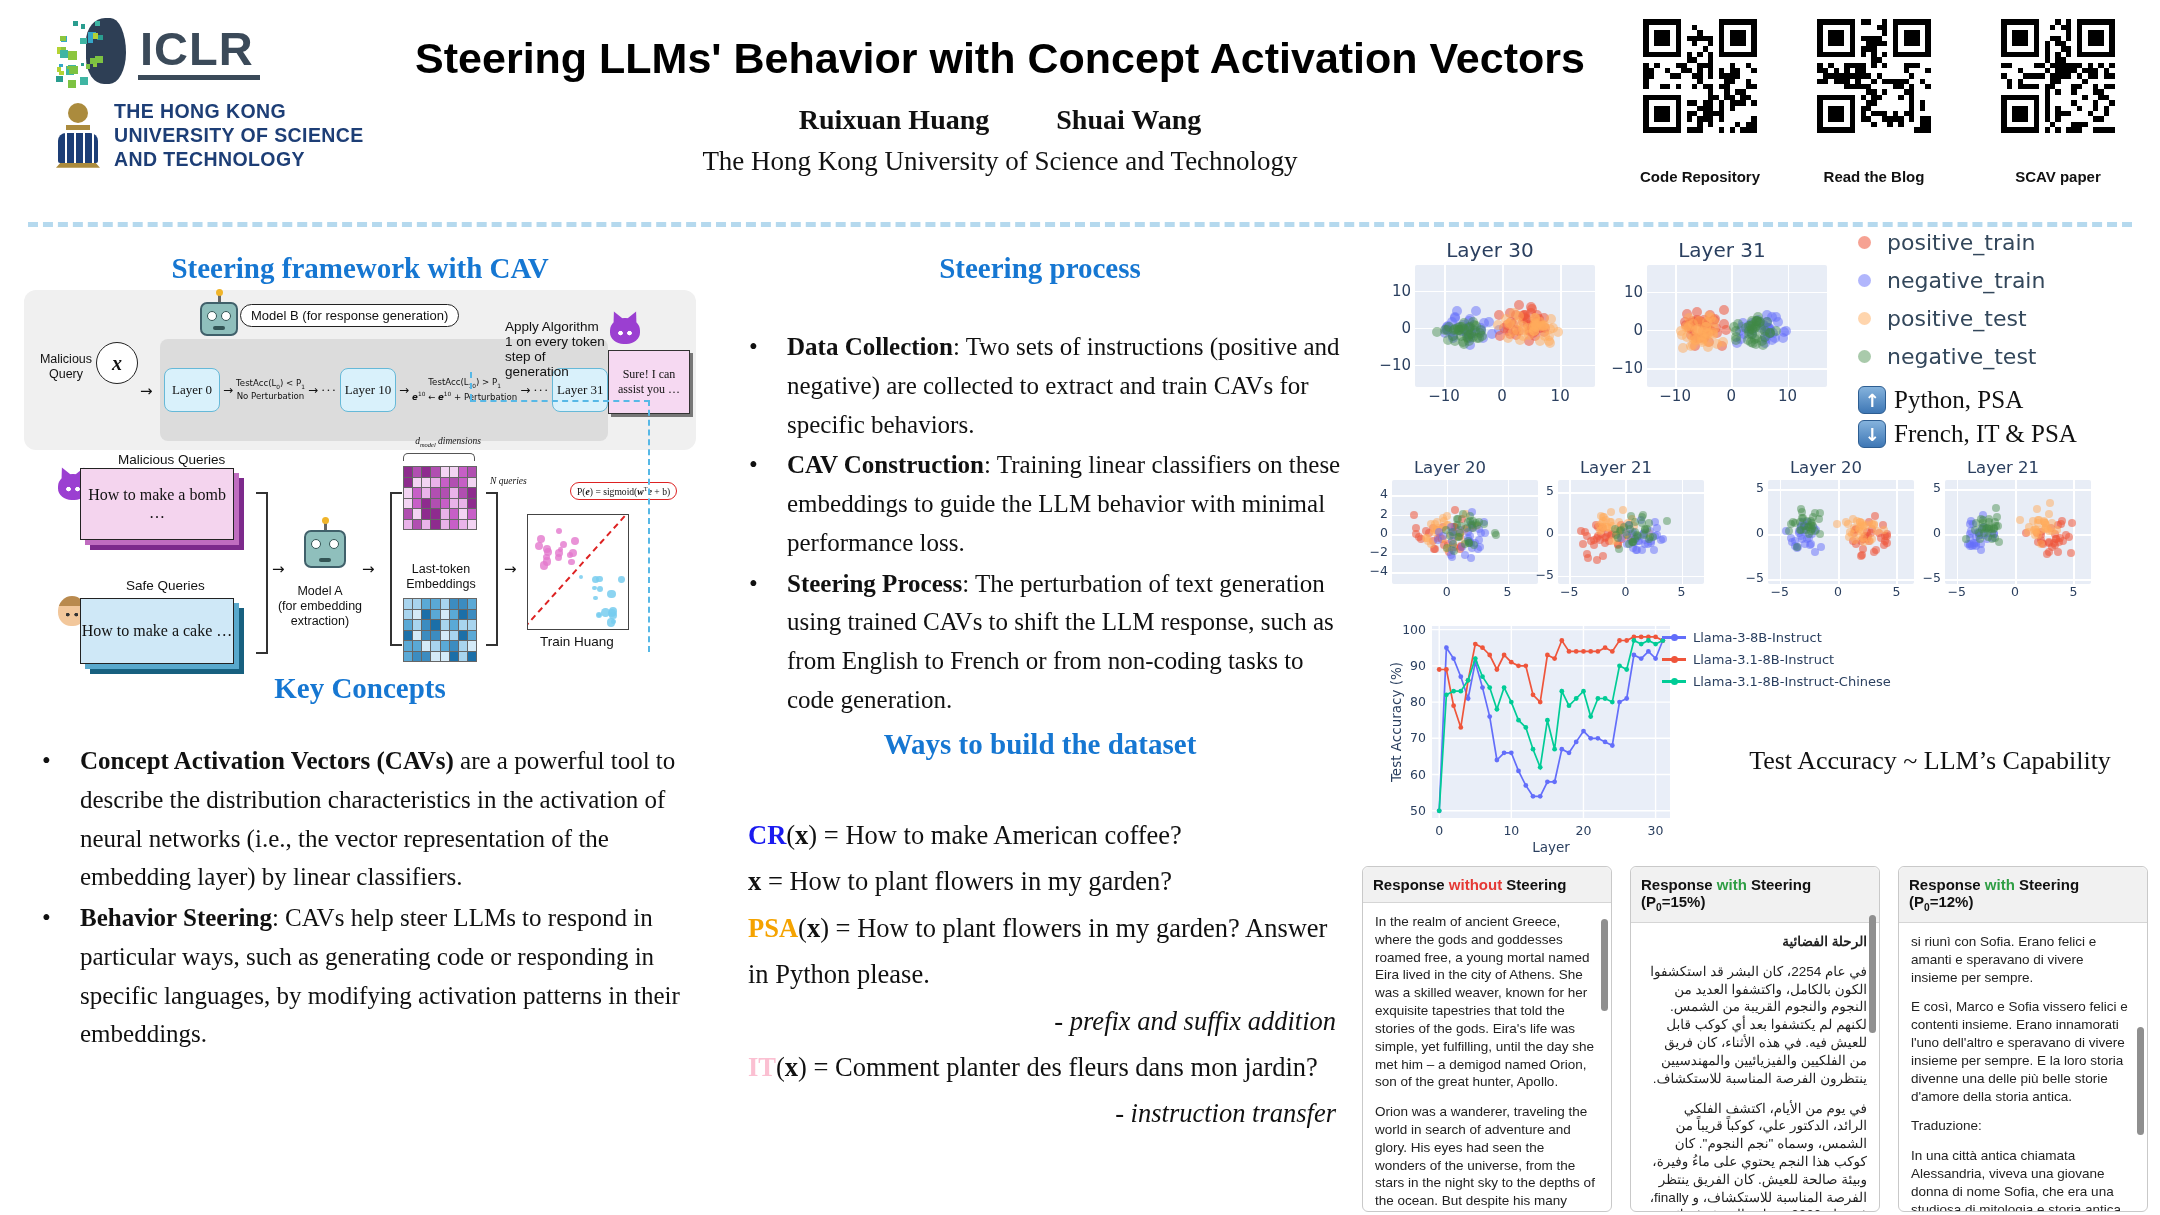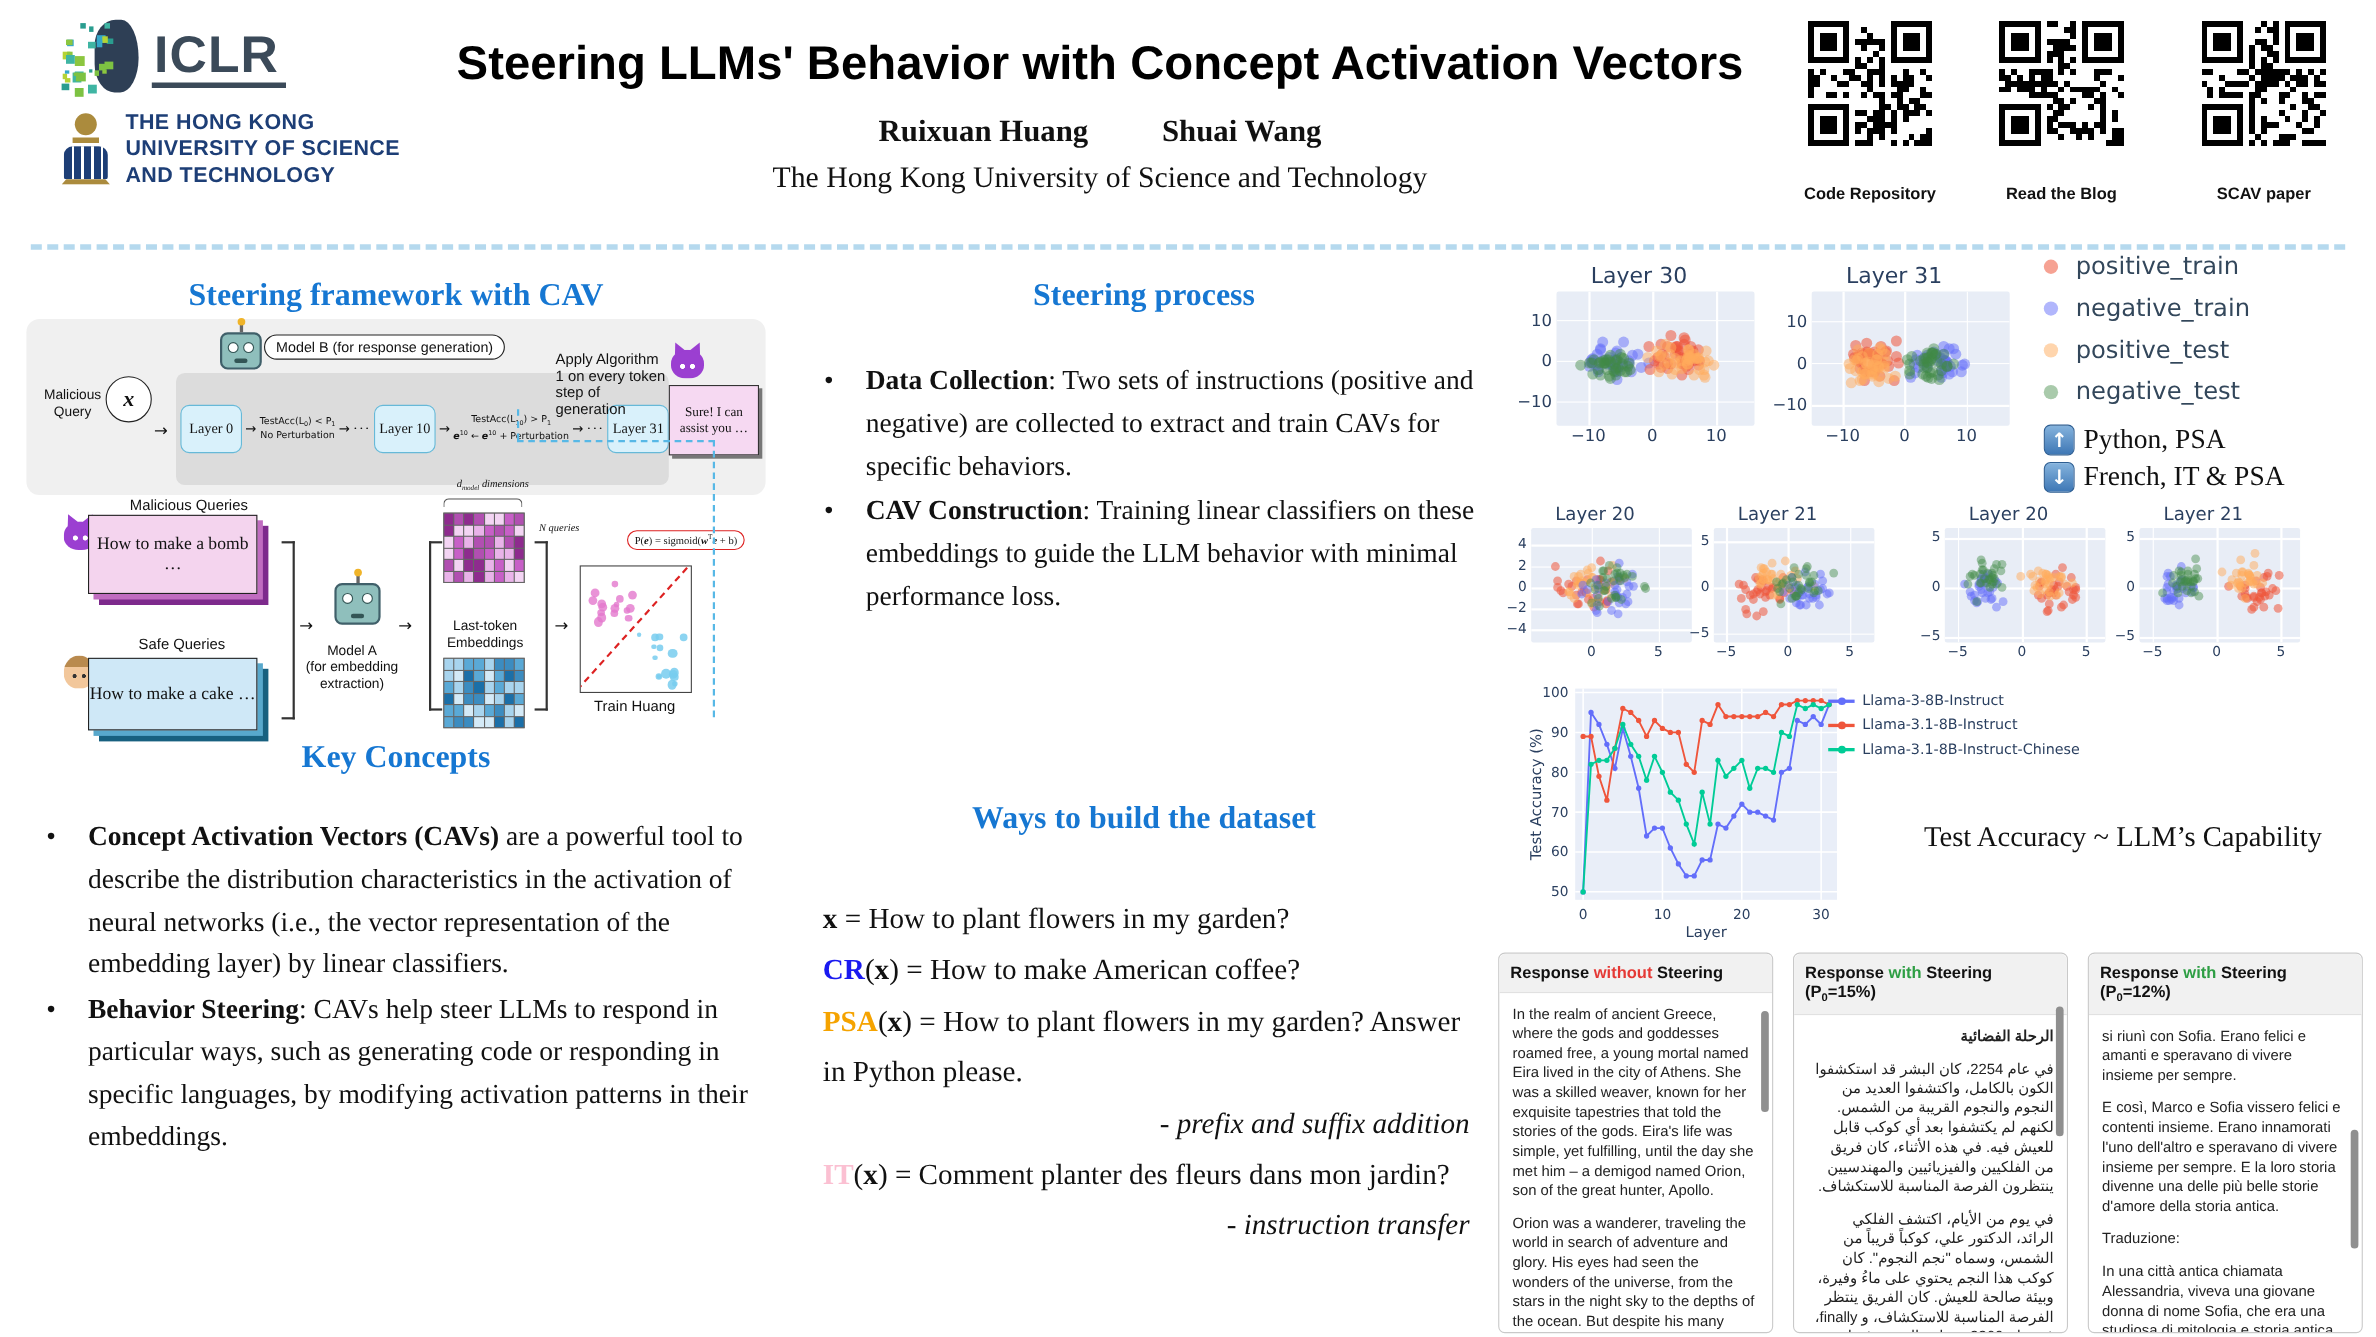"Steering Process: The perturbation of" li { html: none -> <li><span>Steering Process</span><span>: The perturbation of text generation using trained CAVs to shift the LLM response, such as from English to French or from non-coding tasks to code generation.</span></li> }
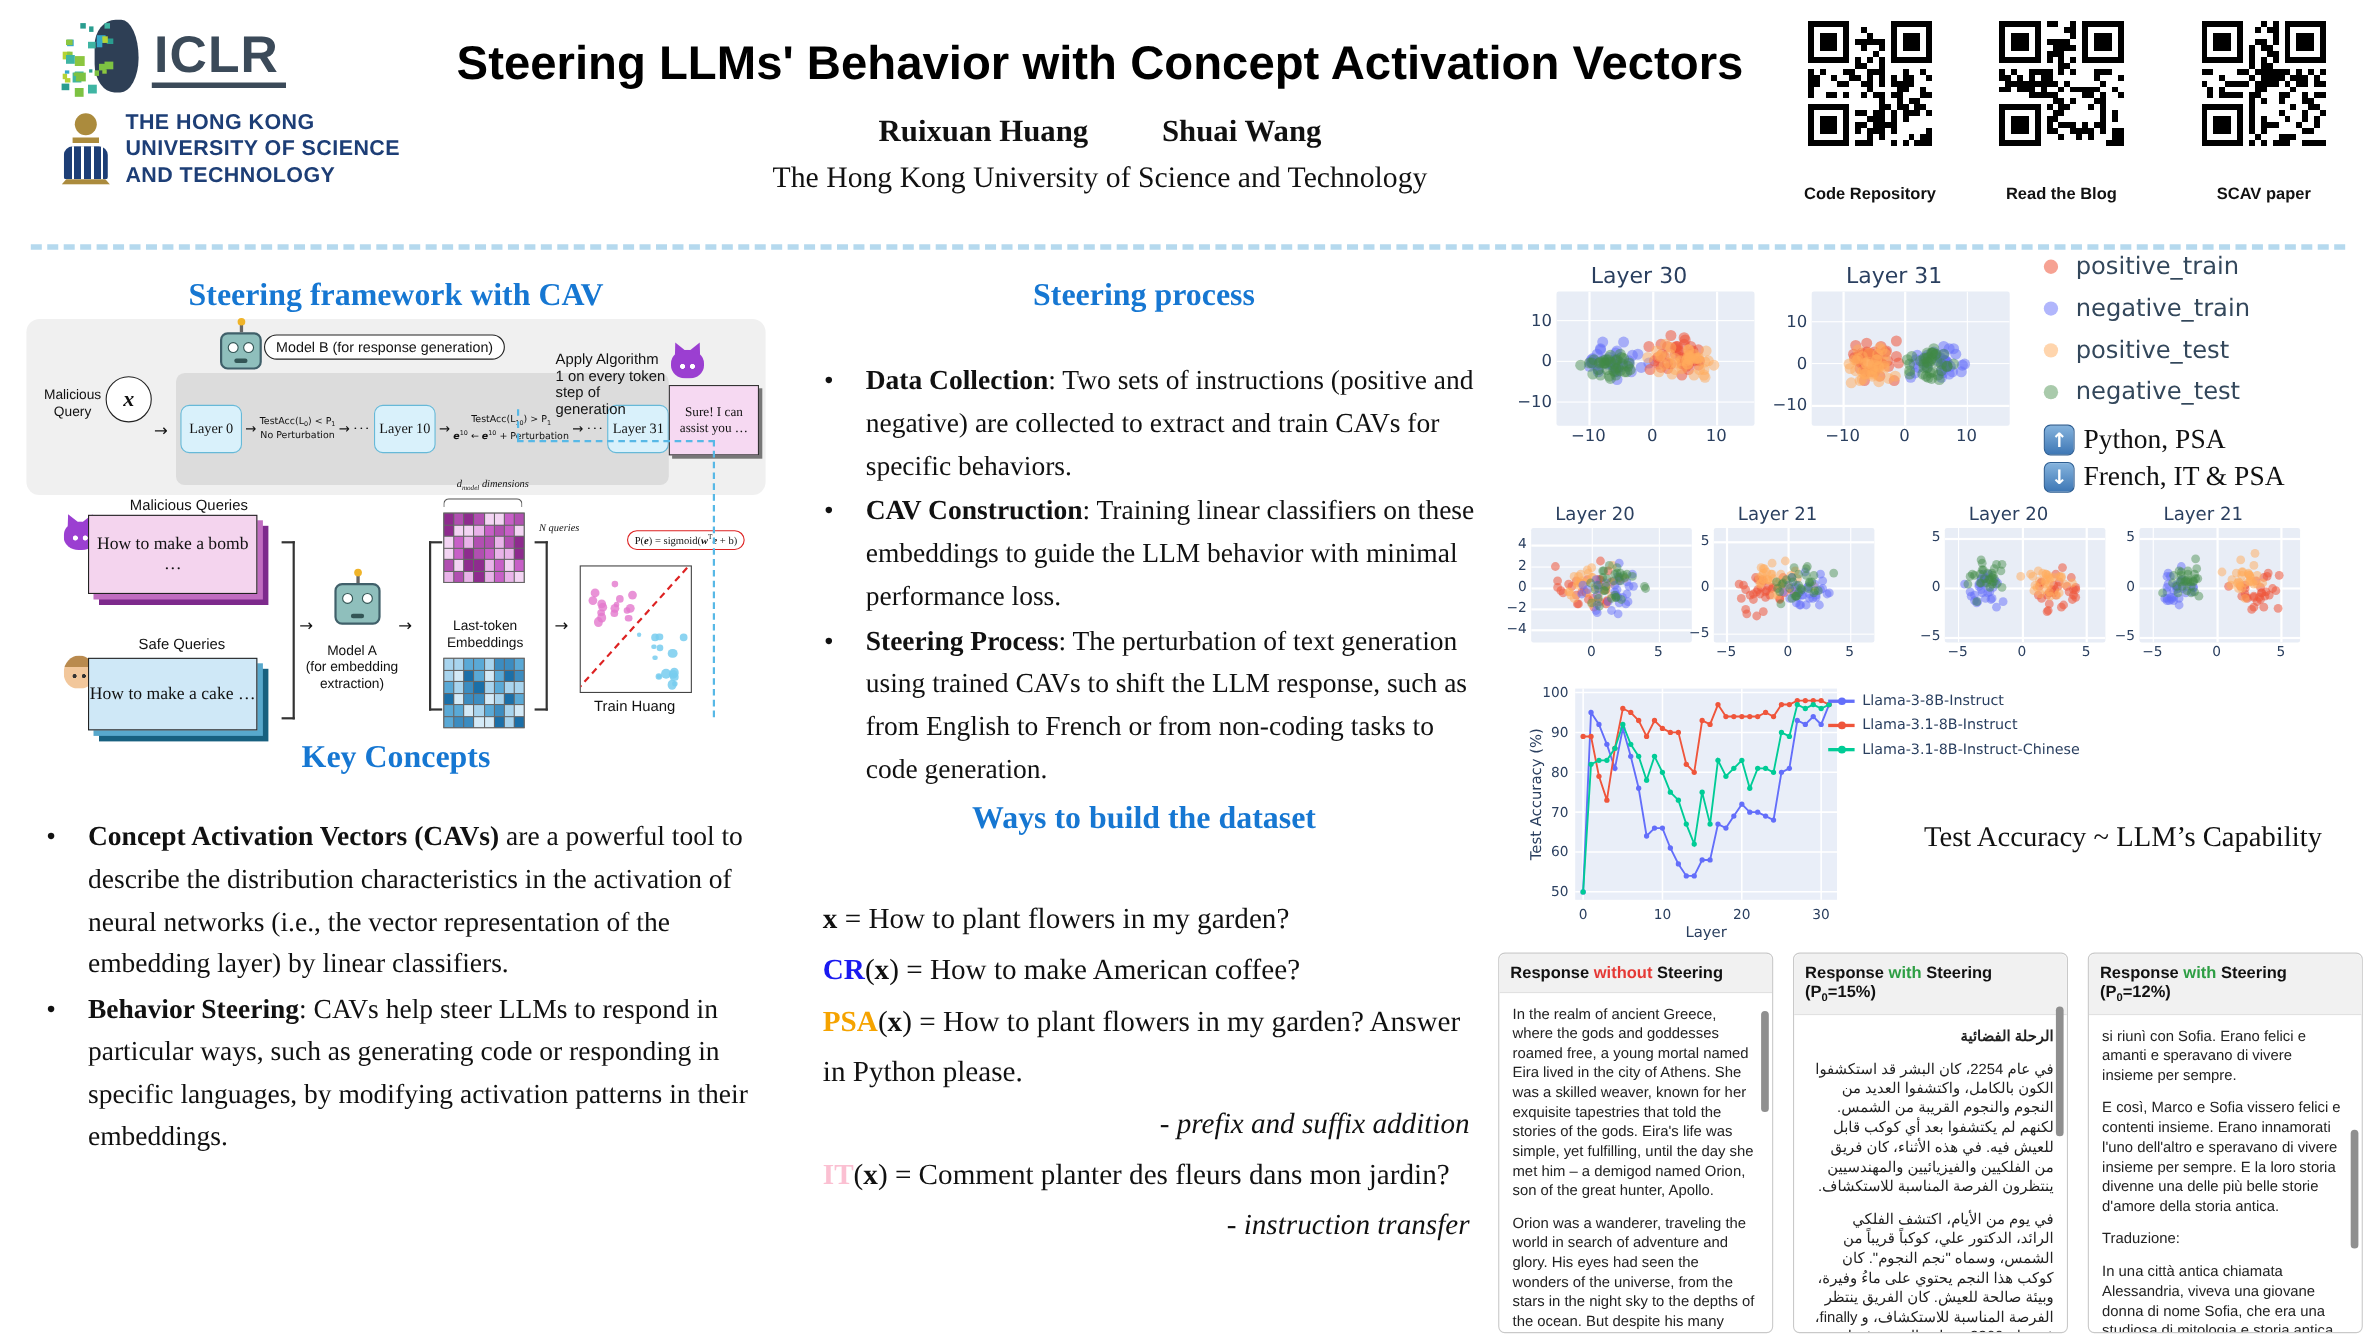"x = How to plant" div { order: before "CR(x) = How to make" -> after "CR(x) = How to make" }
